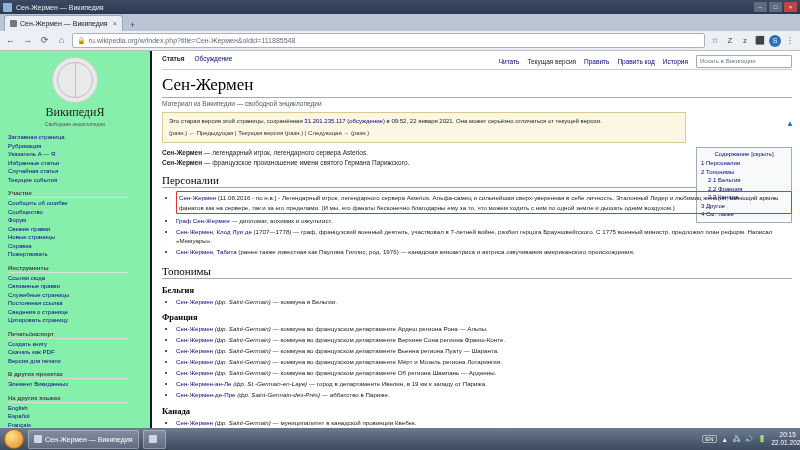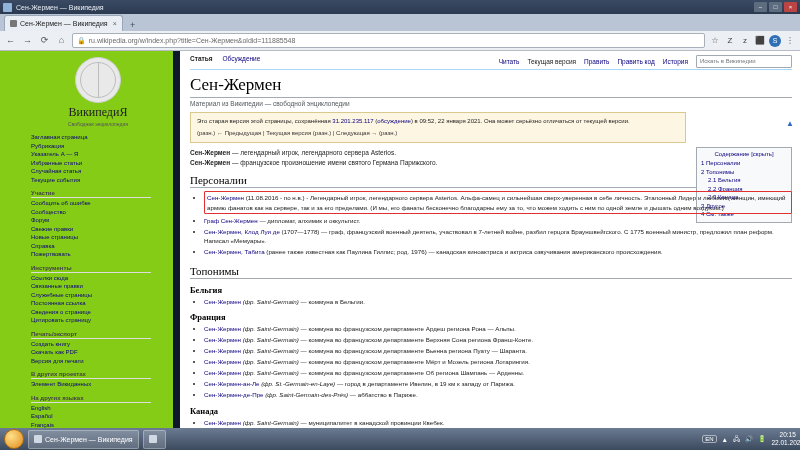"ВикипедиЯ" .leftcol { background: #84cc16 -> #86efac; border-right: 7px solid #0f172a -> 2px solid #0f172a; padding-left: 23px -> none }
